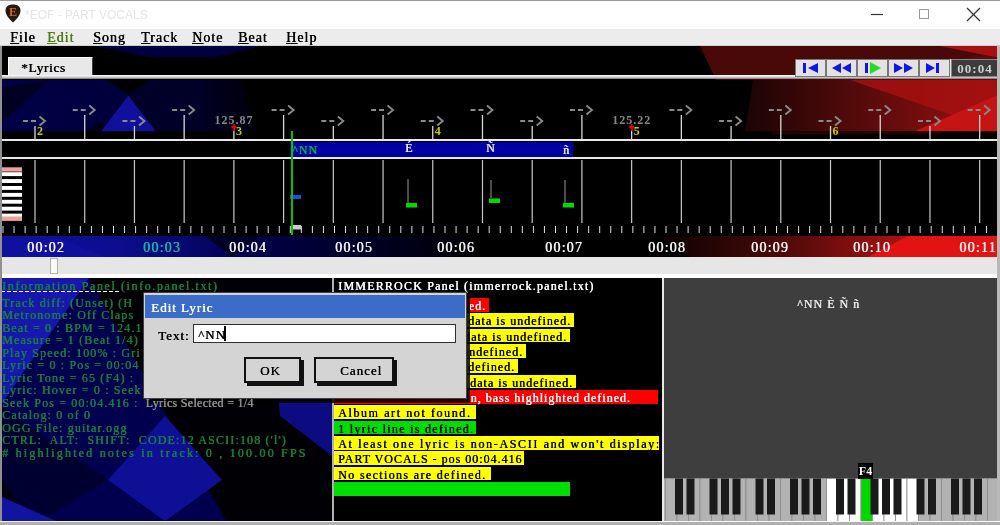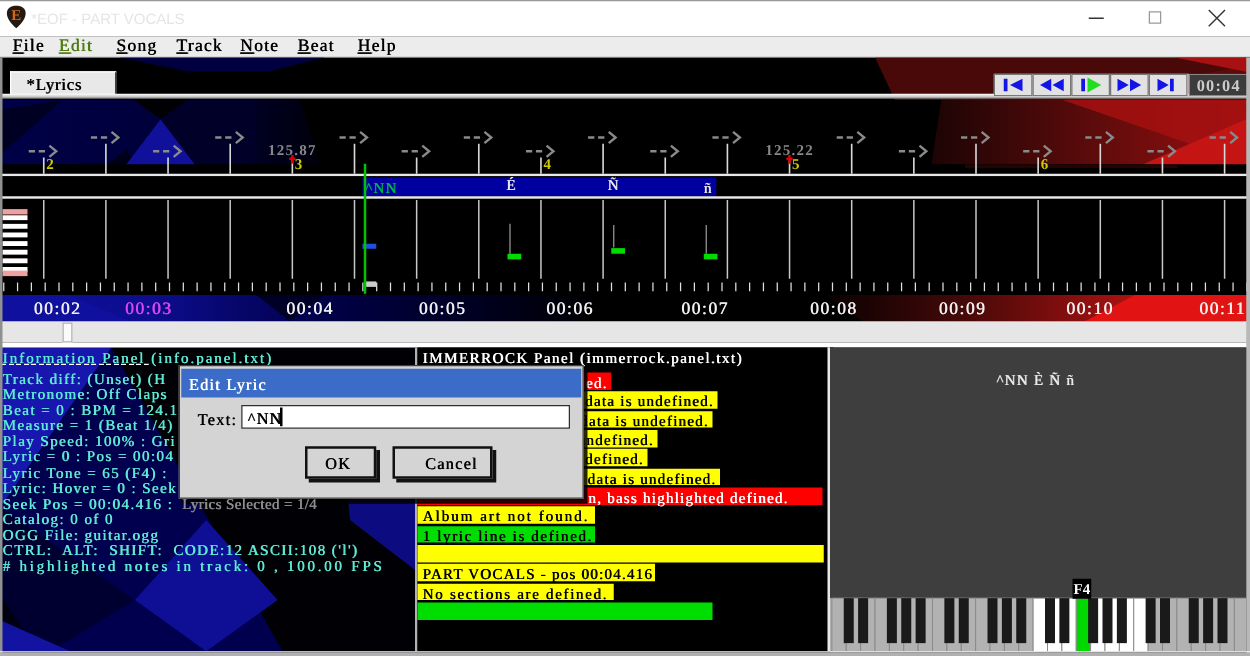"00:03" div.abs { color: #d946ef -> #14b8a6; left: 100px -> 132px; text-align: left -> center }
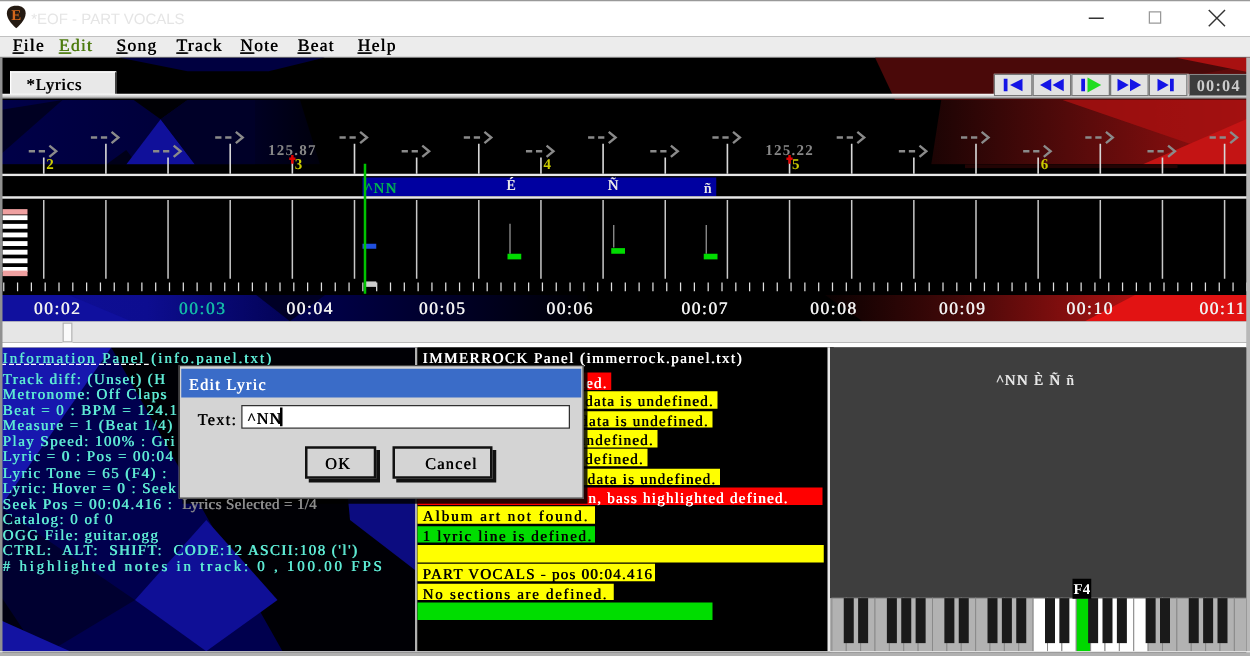"Information Panel (info.panel.txt)" div.abs { color: #5eead4 -> #15803d }
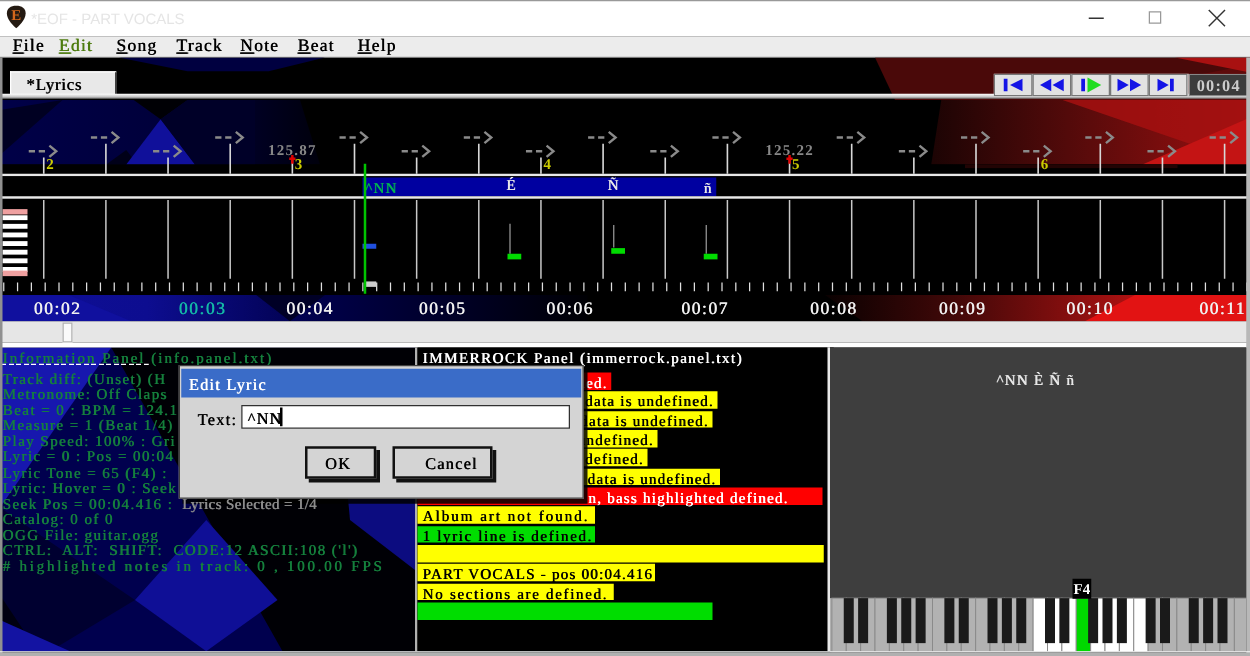"At least one lyric is" div.abs { html: none -> <div>At least one lyric is non-ASCII and won't display:</div> }
